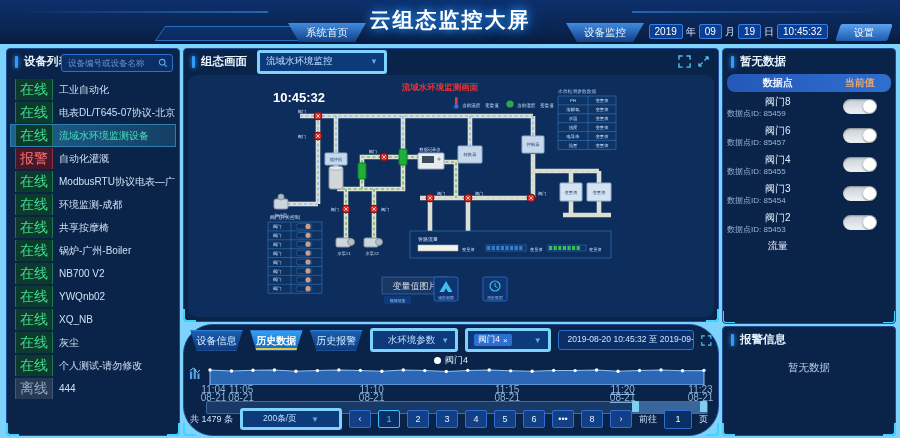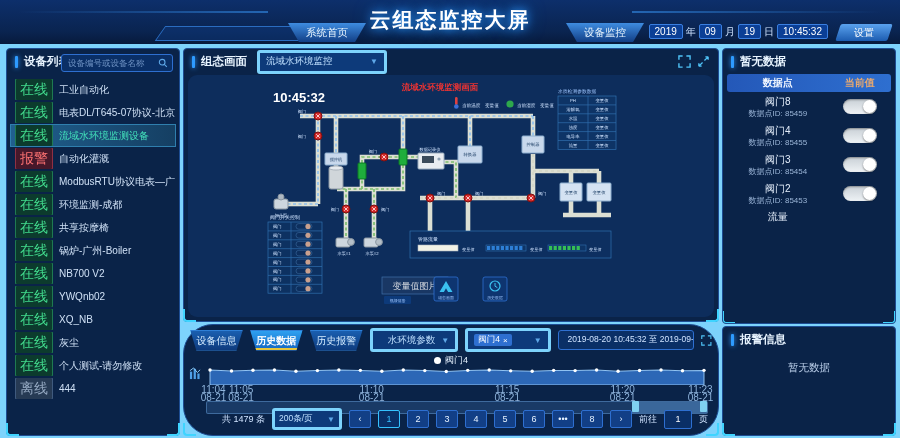"数据点" .rt-hd { border-radius: 3px -> 8px }
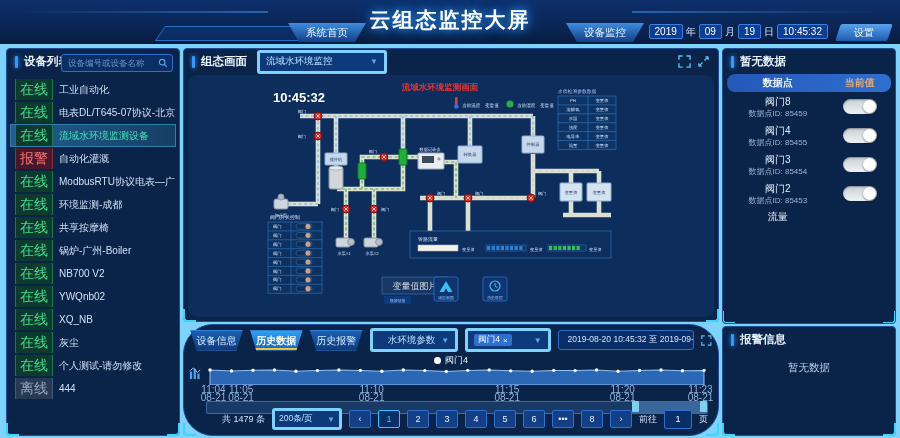"数据点ID: 85459" .rt-row .id { text-align: center -> none }
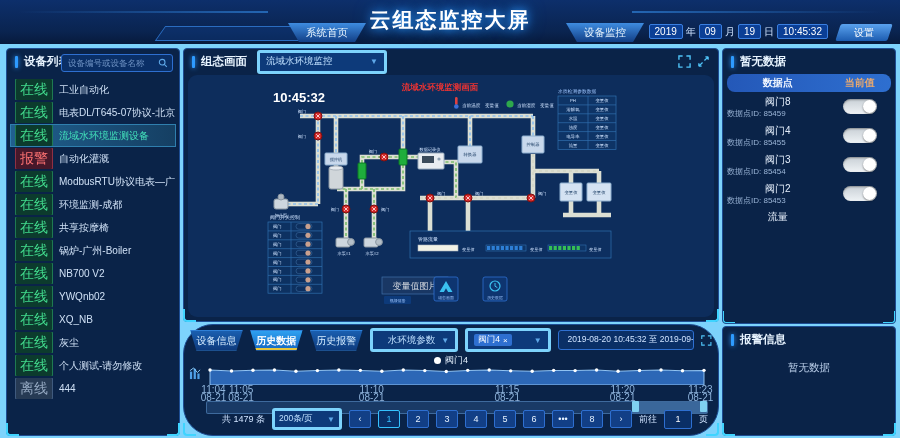"阀门6" div.rt-row { html: none -> <div> <div>阀门6</div> <div>数据点ID: 85457</div> <div></div> </div> }
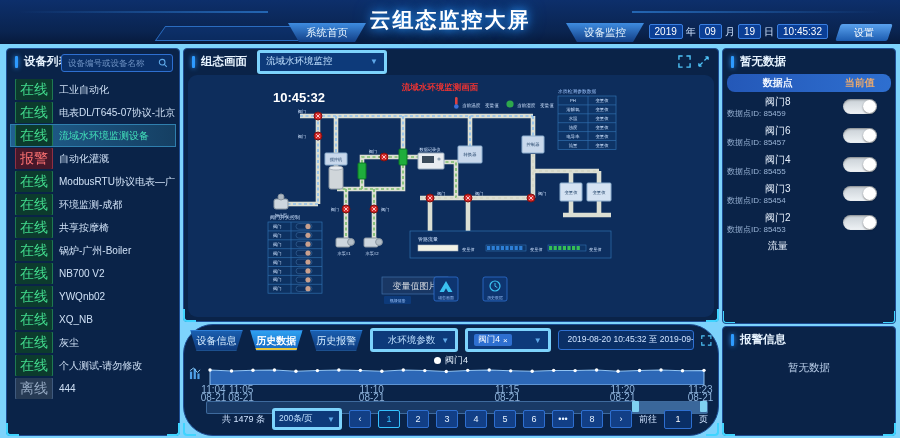"11:20" div.tick { text-decoration: none -> underline }
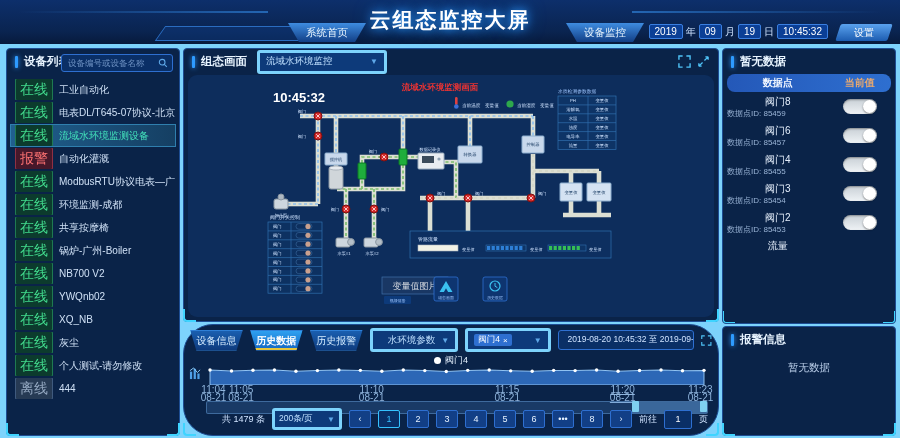"200条/页" .psel { padding: 0 4px -> 0 20px }
